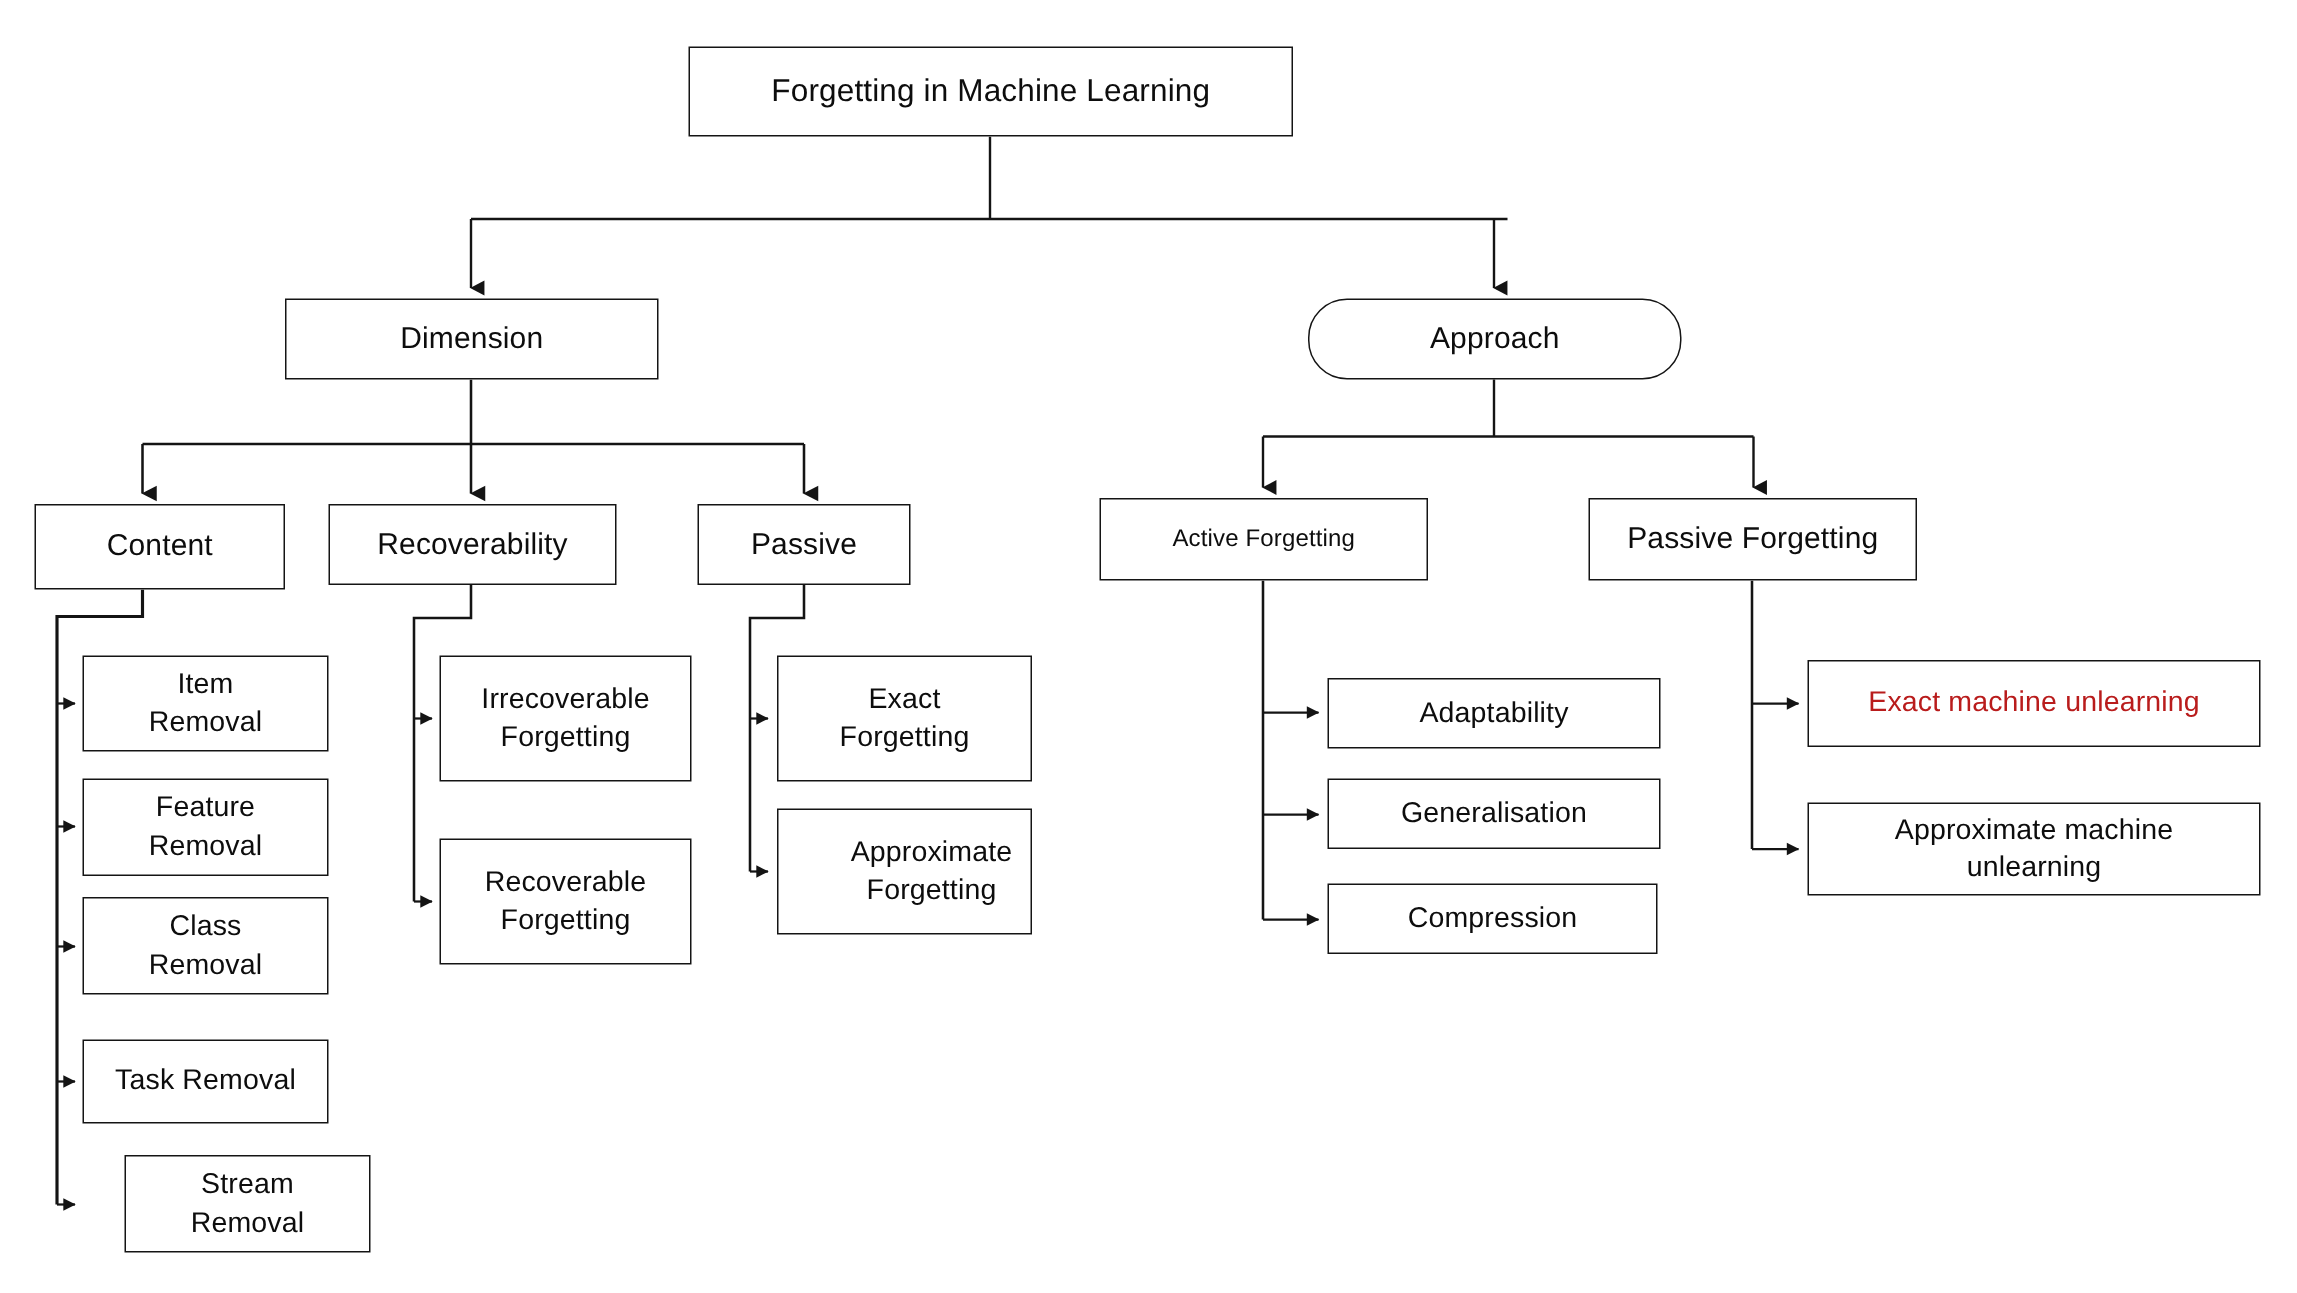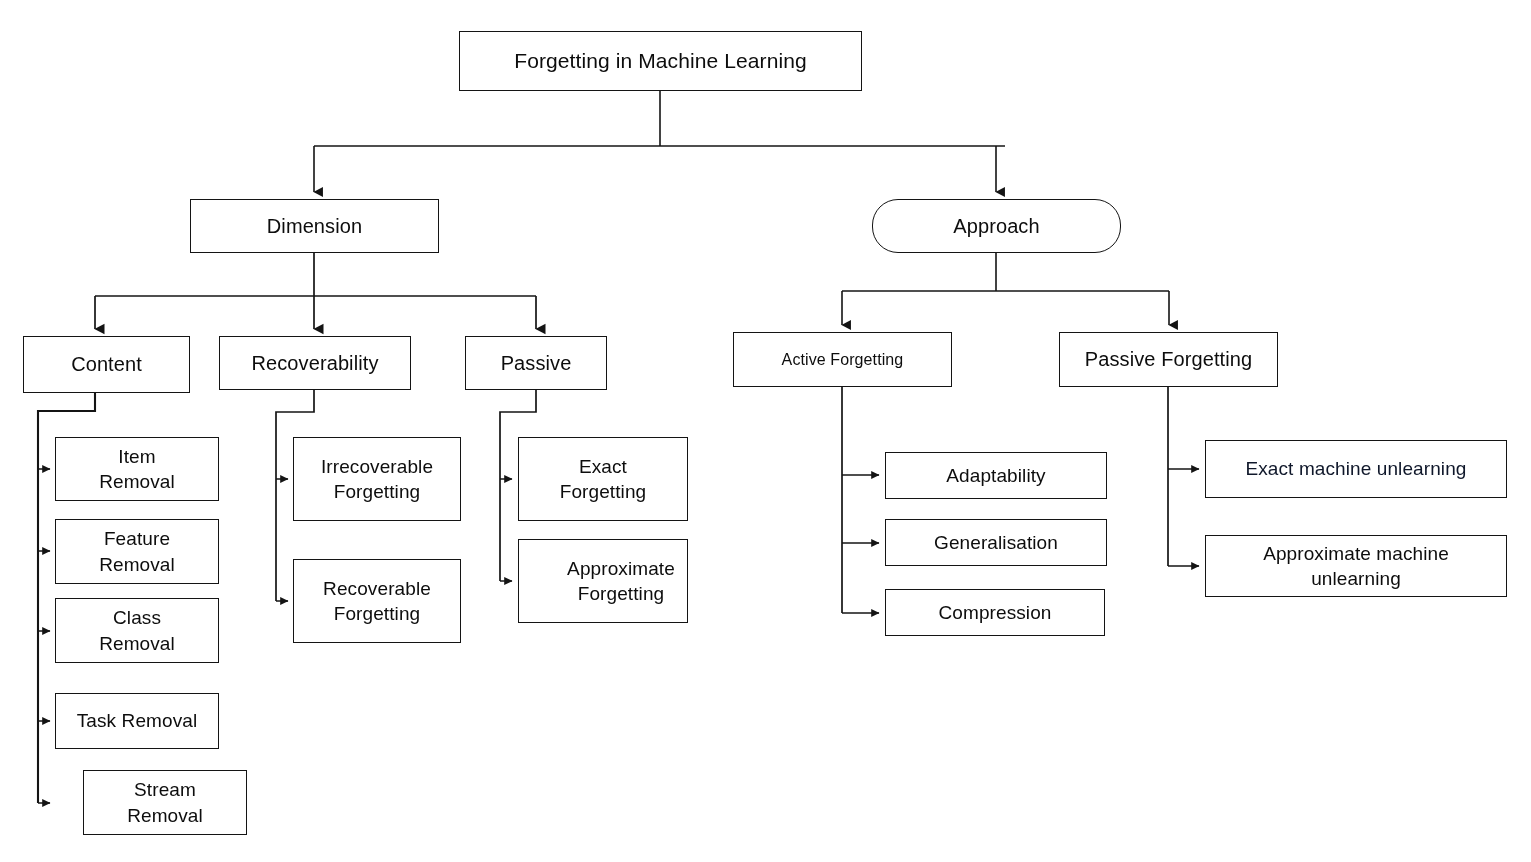"Exact machine unlearning" div.node { color: #0f172a -> #b91c1c }
